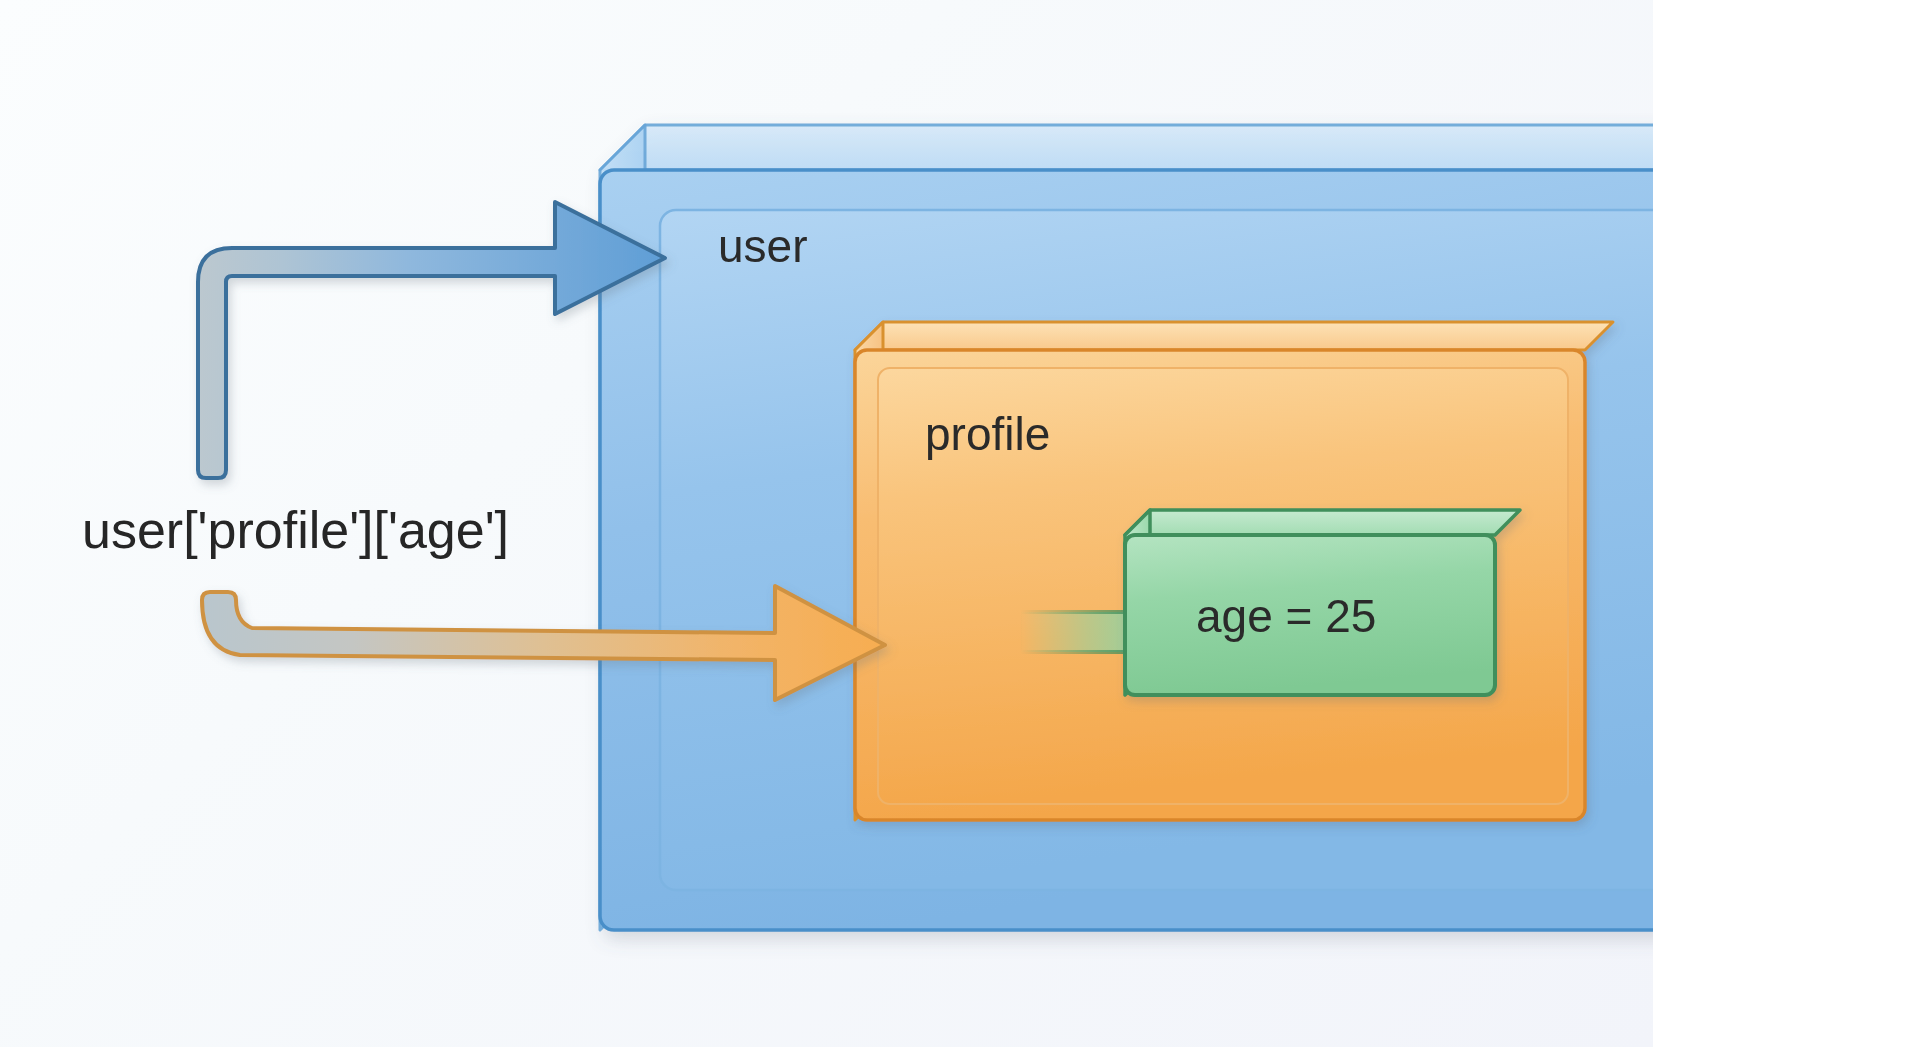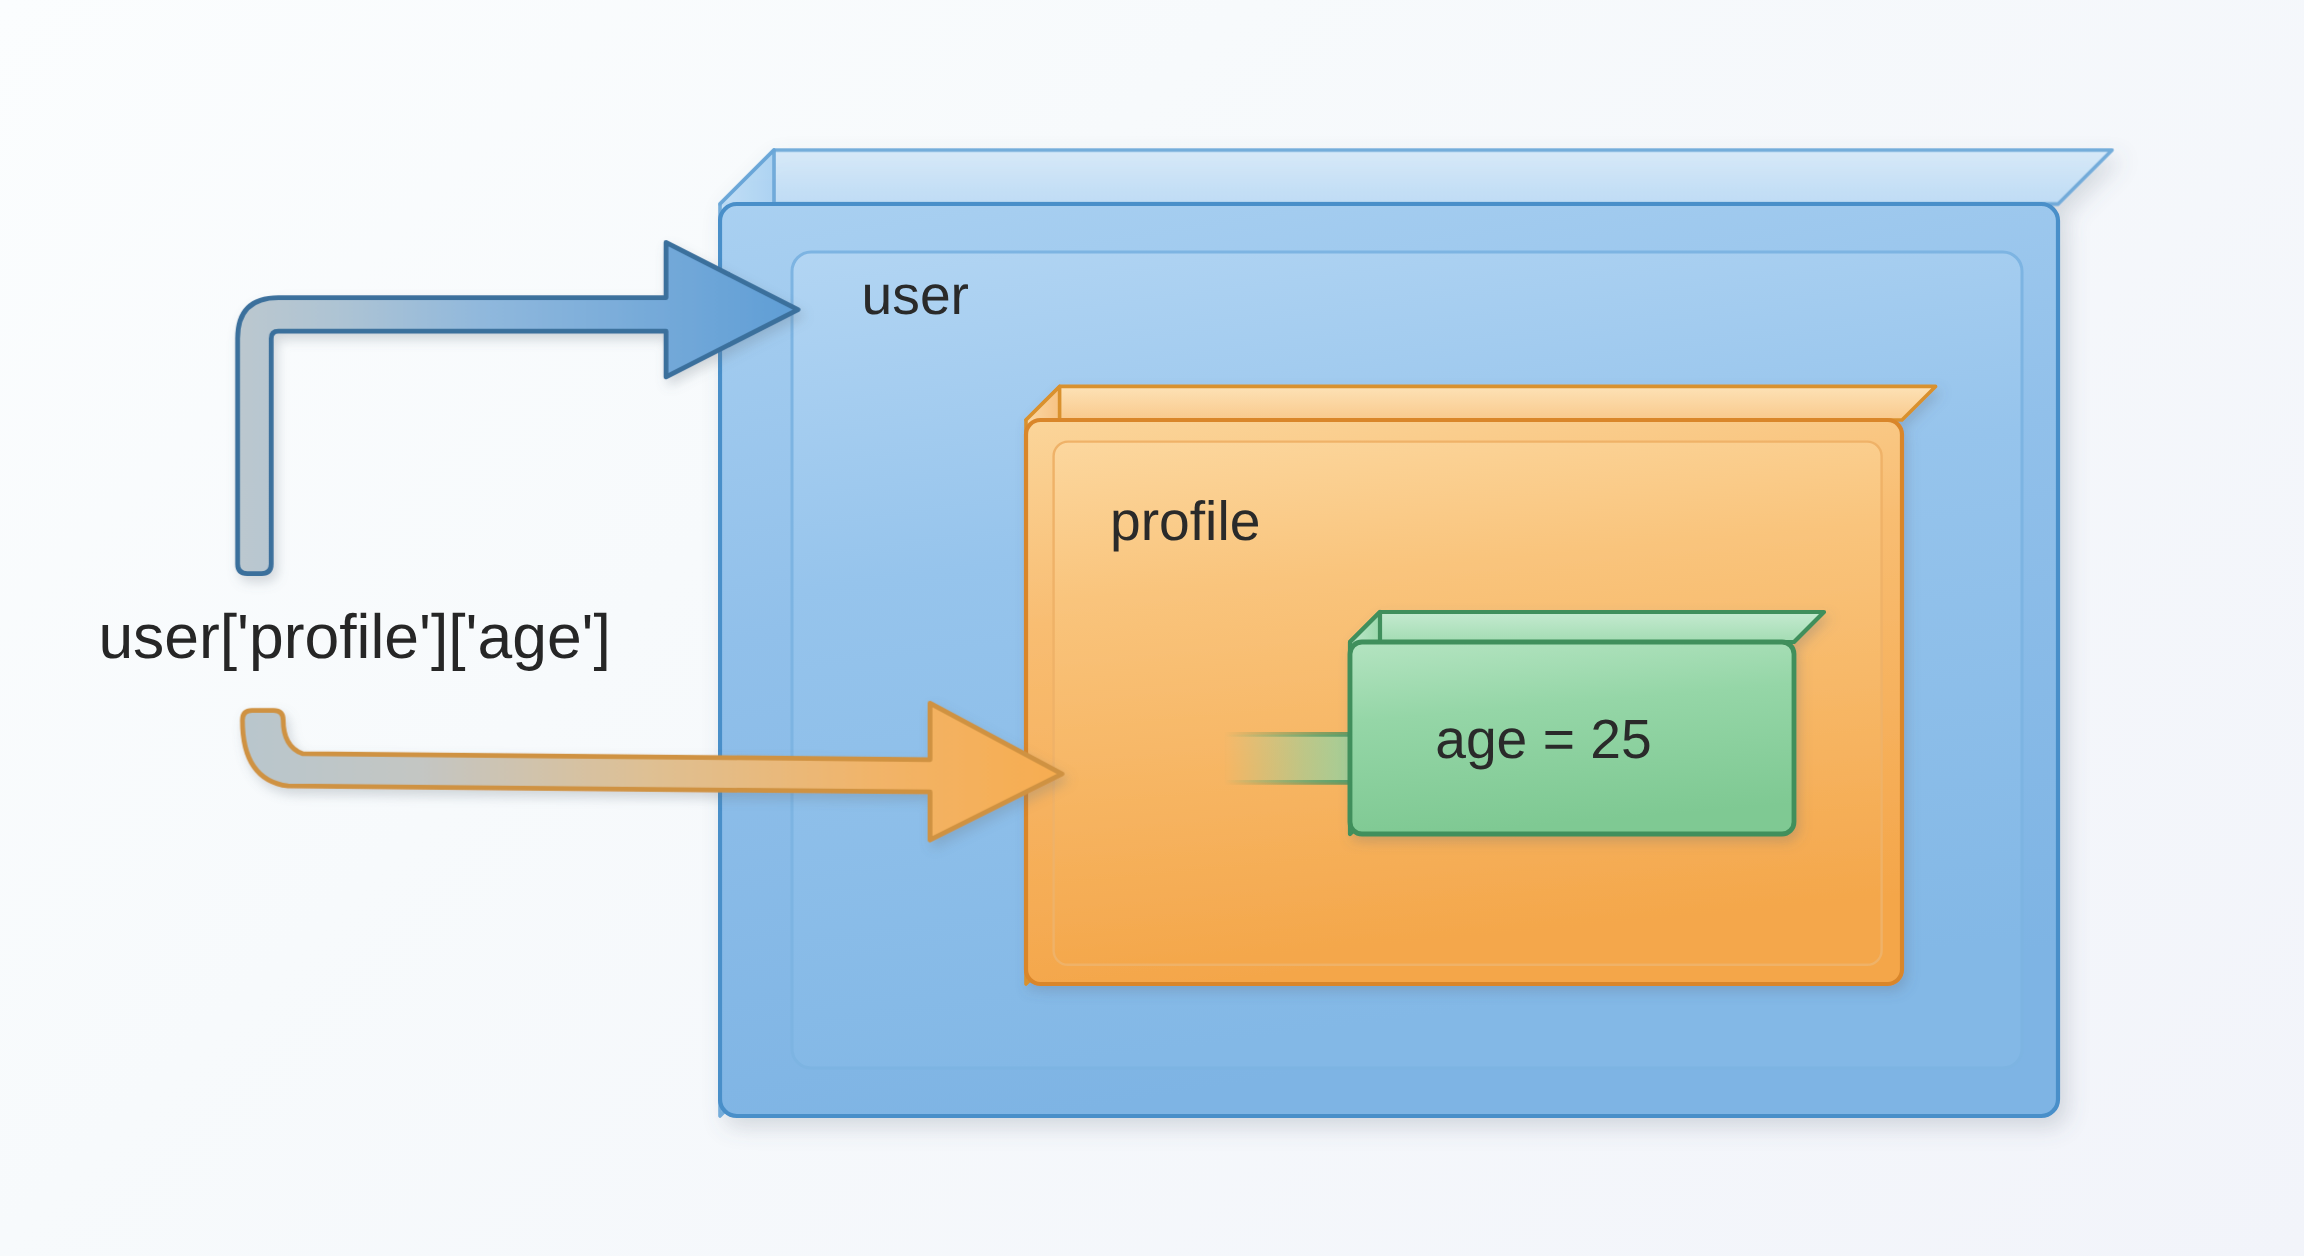"user['profile']['age']" #stage { width: 1920px -> 1653px }
